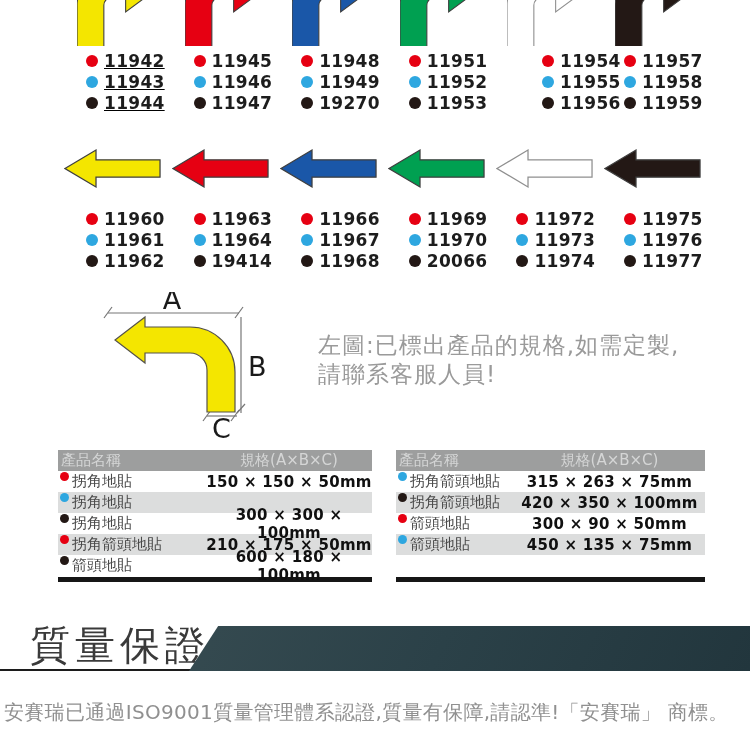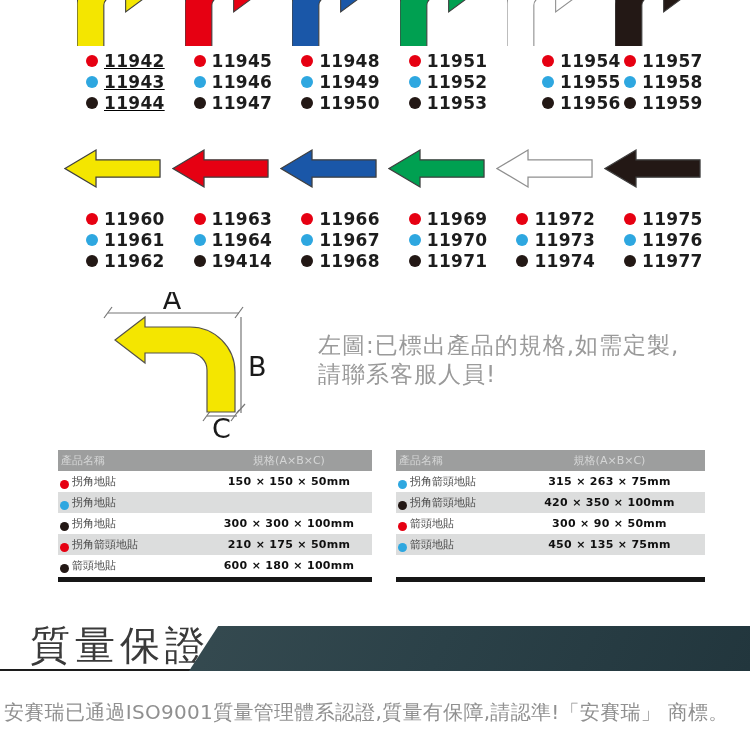"11950" span.code-text { text: 11950 -> 19270 }
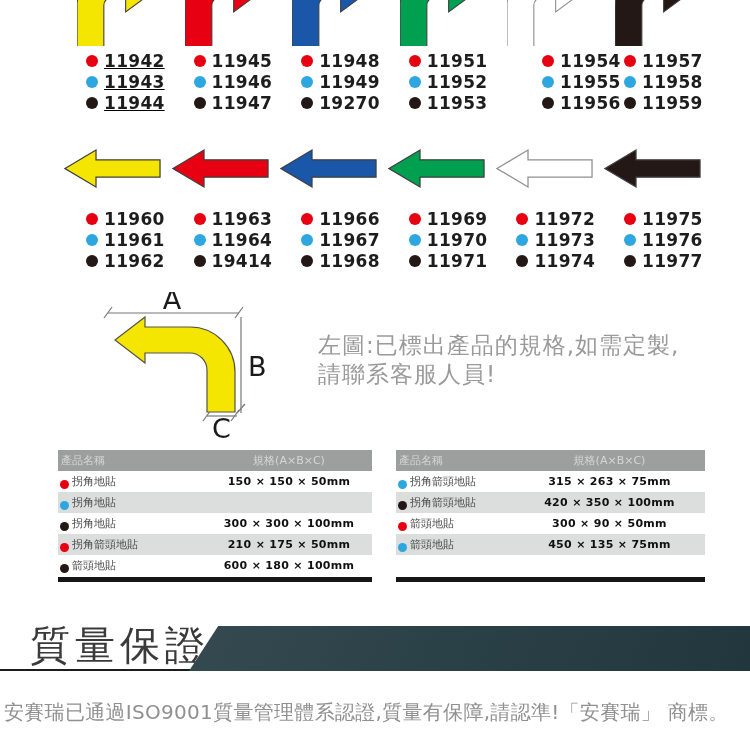"11971" span.code-text { text: 11971 -> 20066 }
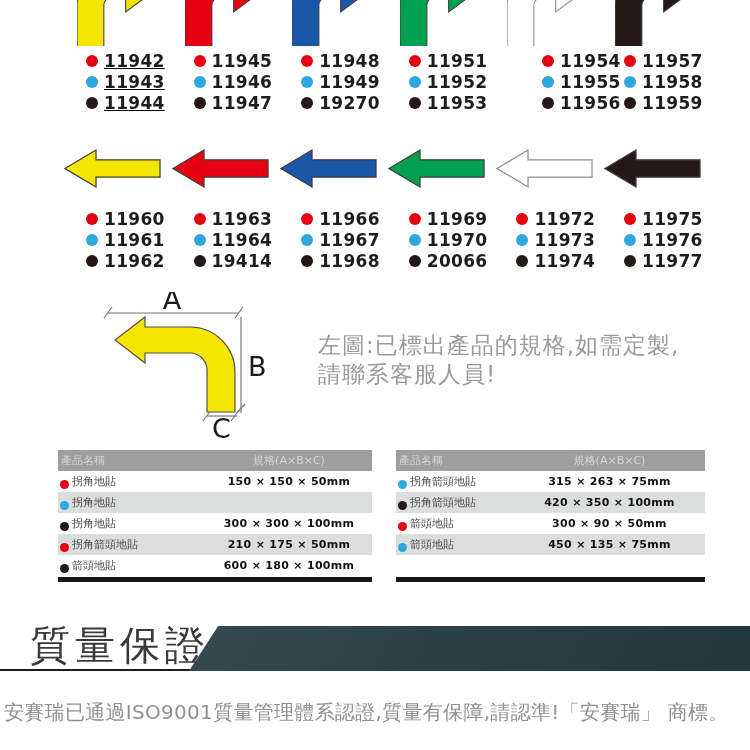"產品名稱" .spec-table { font-size: 11px -> 15px }
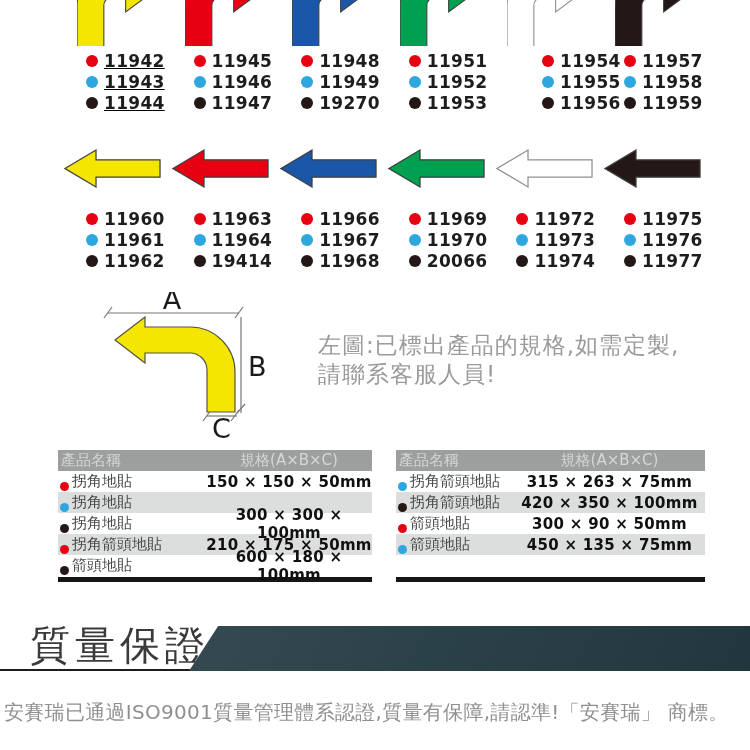"拐角地貼" .t-name { align-items: flex-end -> flex-start }
